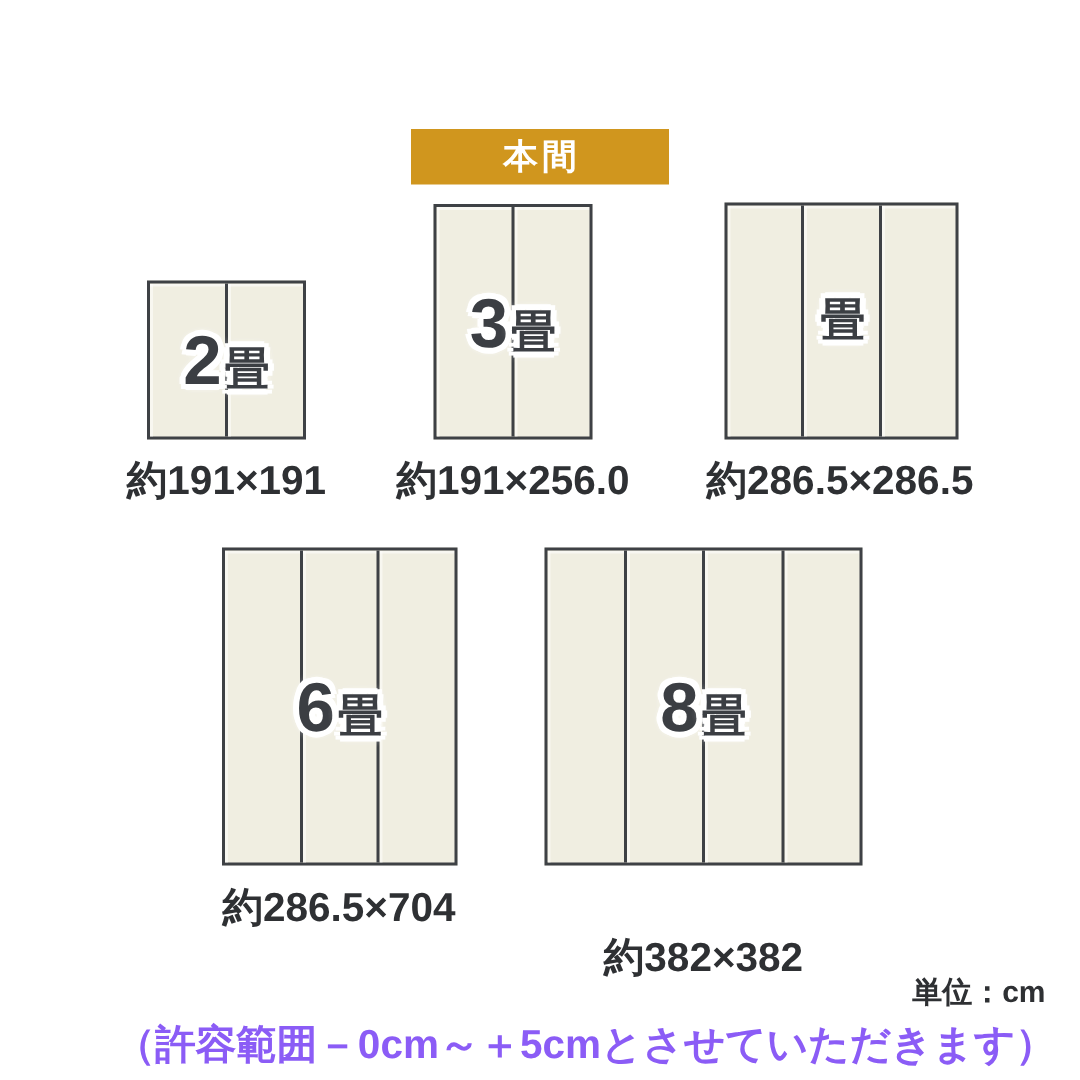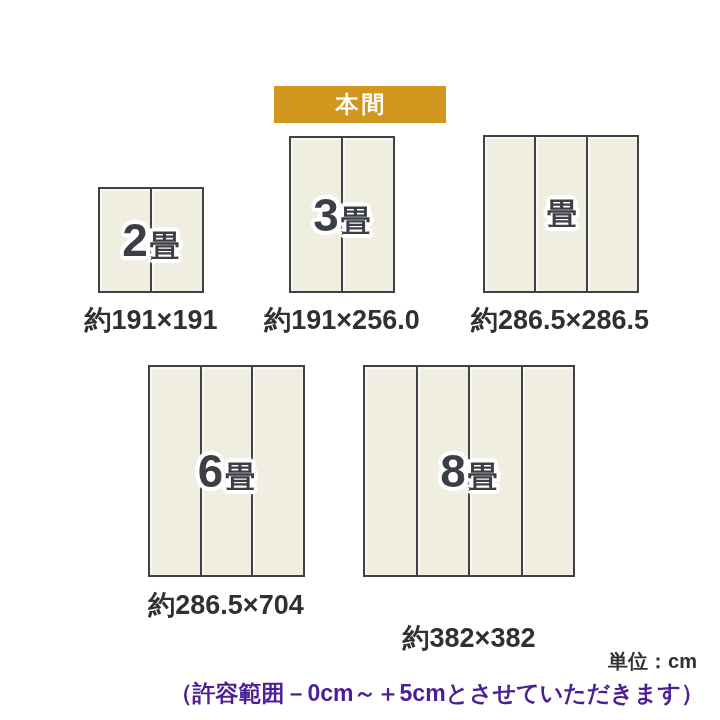"（許容範囲－0cm～＋5cmとさせていただきます）" .tolerance-note { color: #4c1d95 -> #8b5cf6; font-size: 23px -> 27px }
